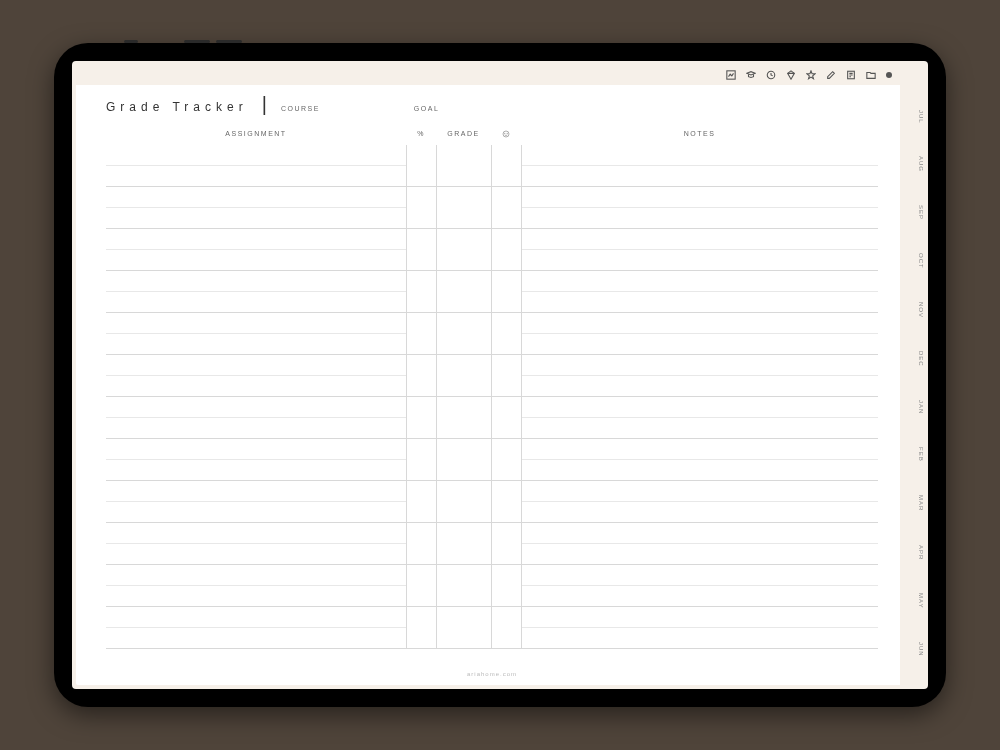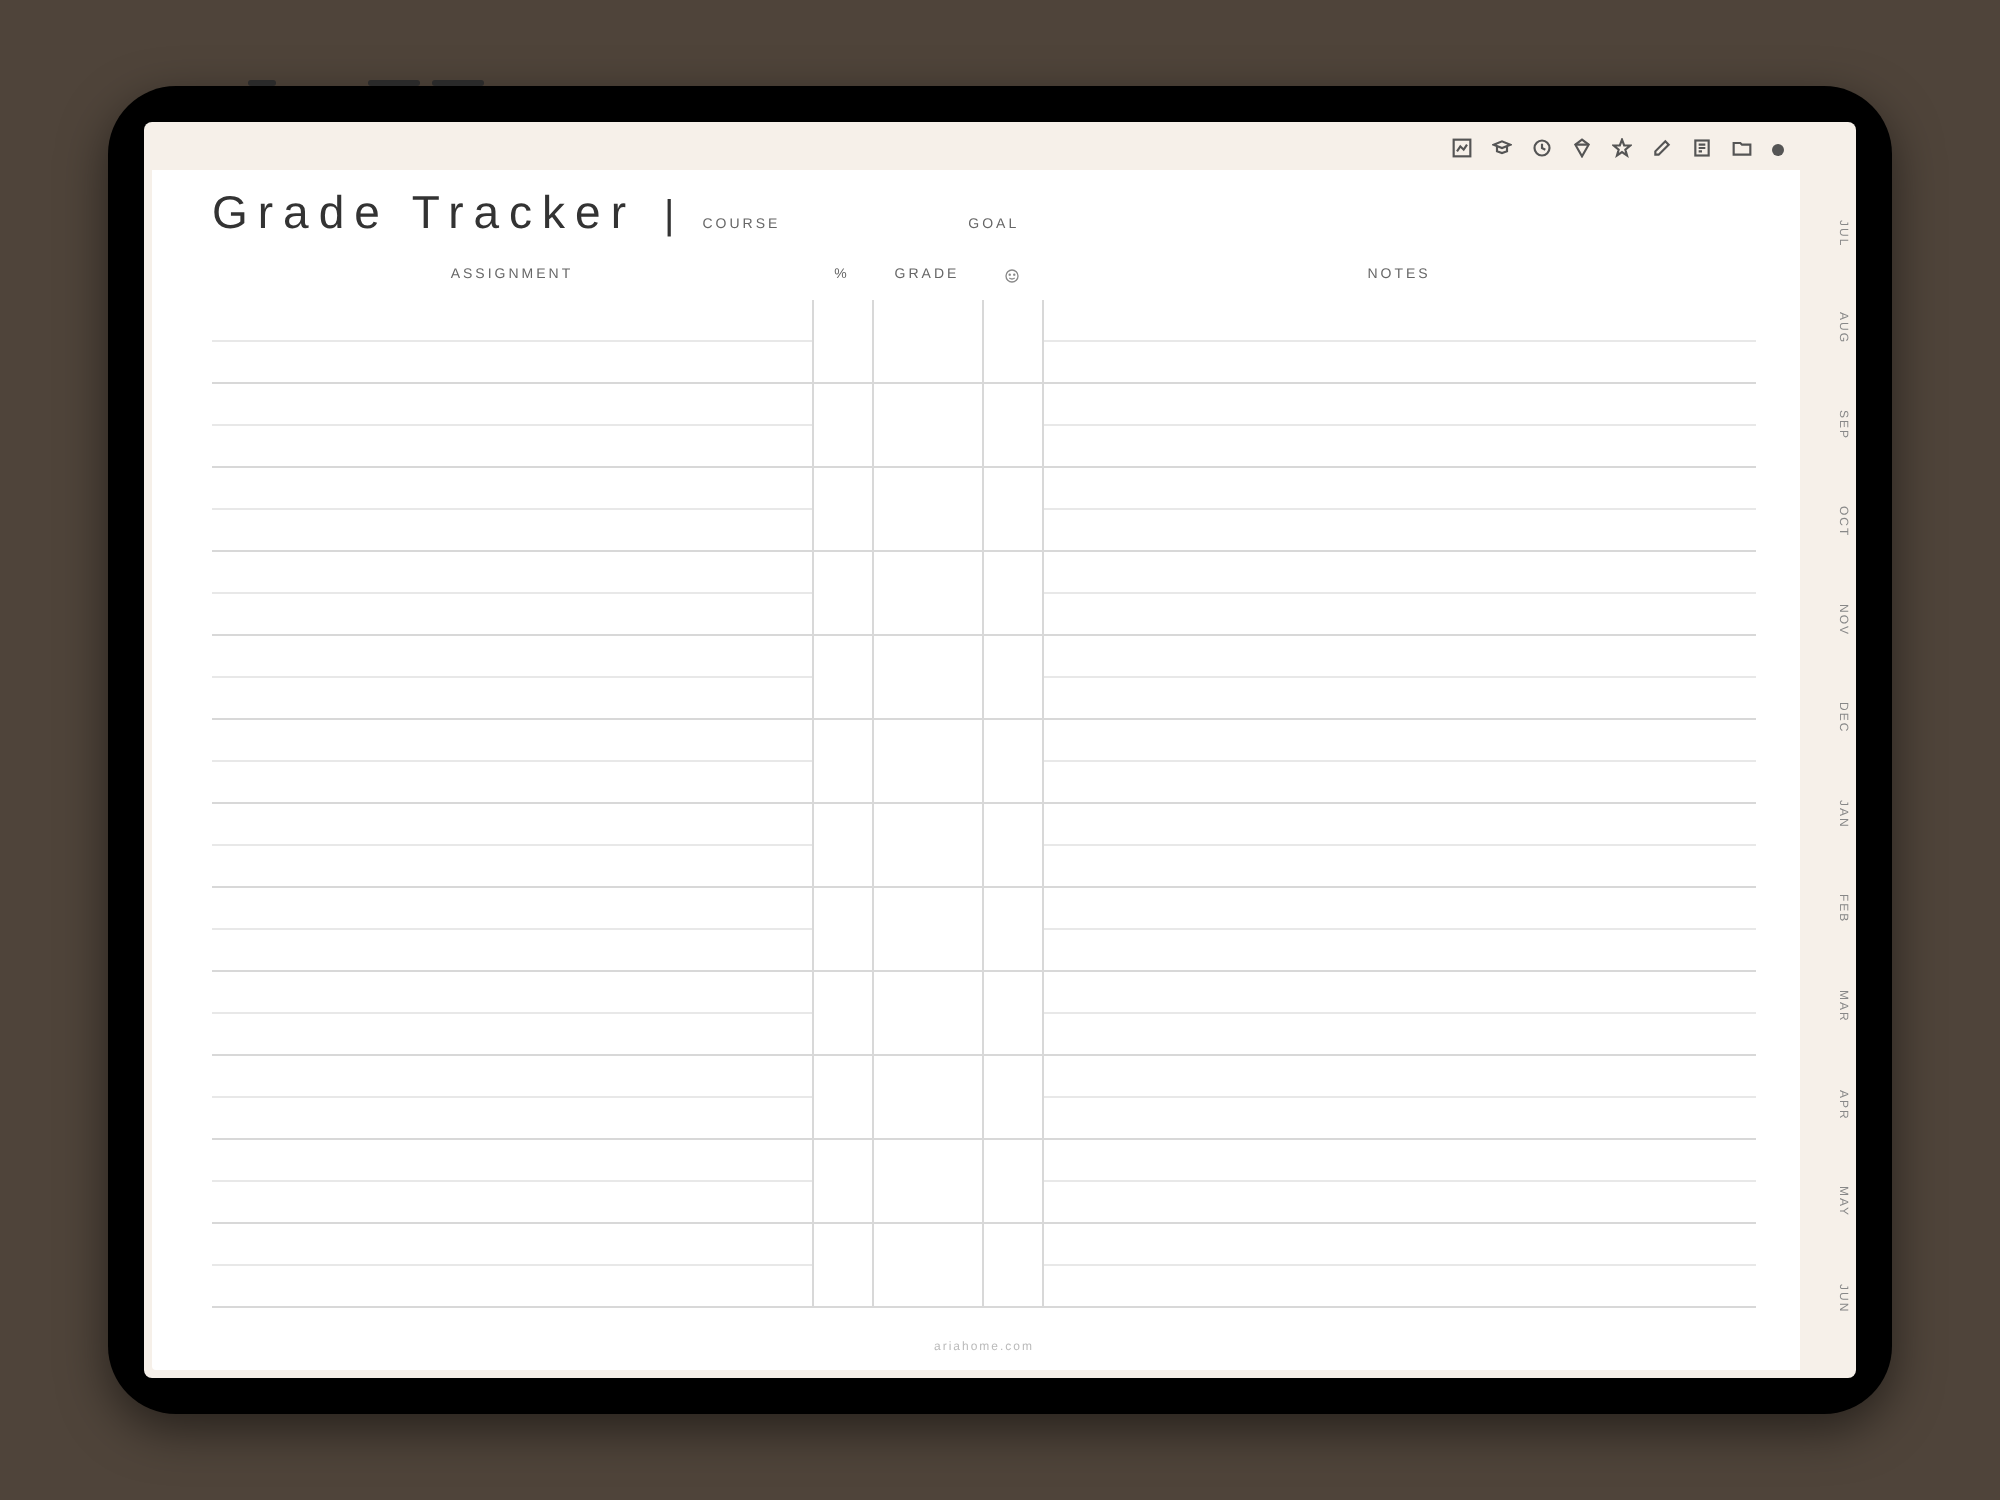"Grade Tracker" .hdr h1 { font-size: 23px -> 12px }
